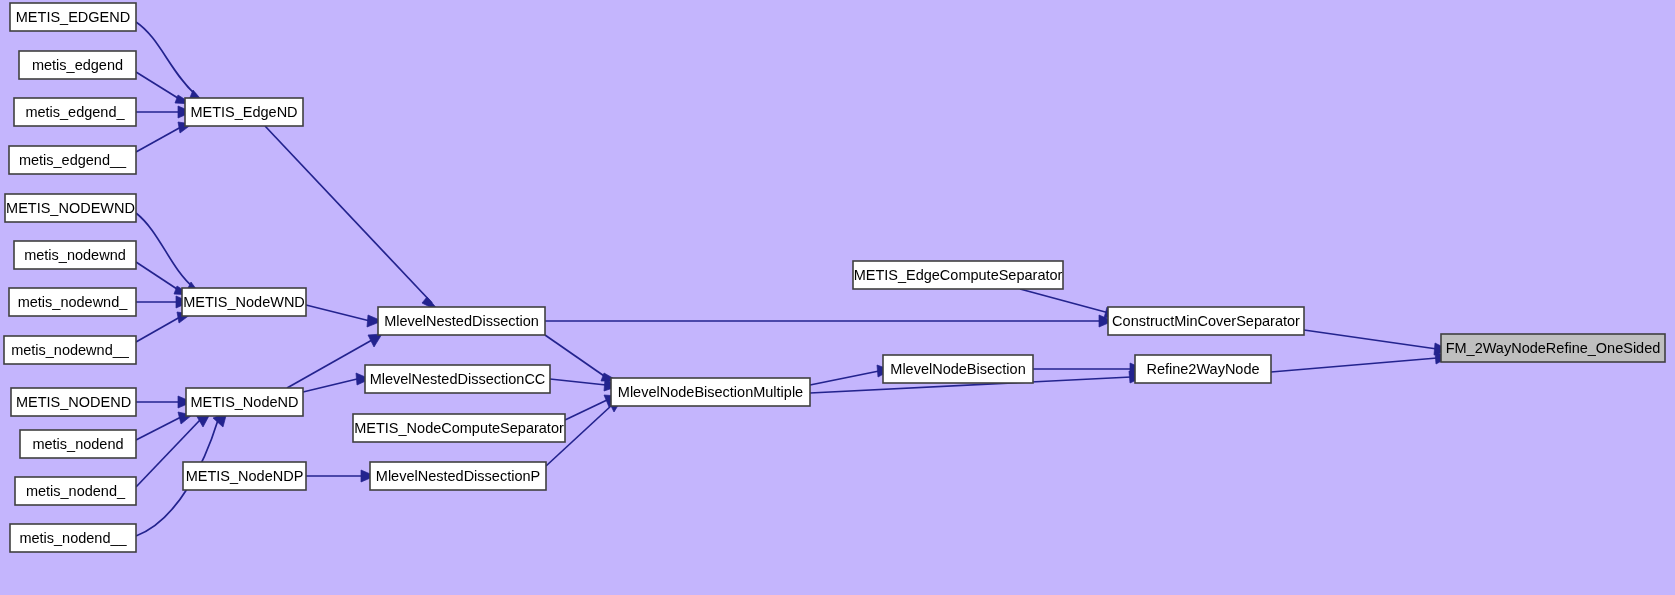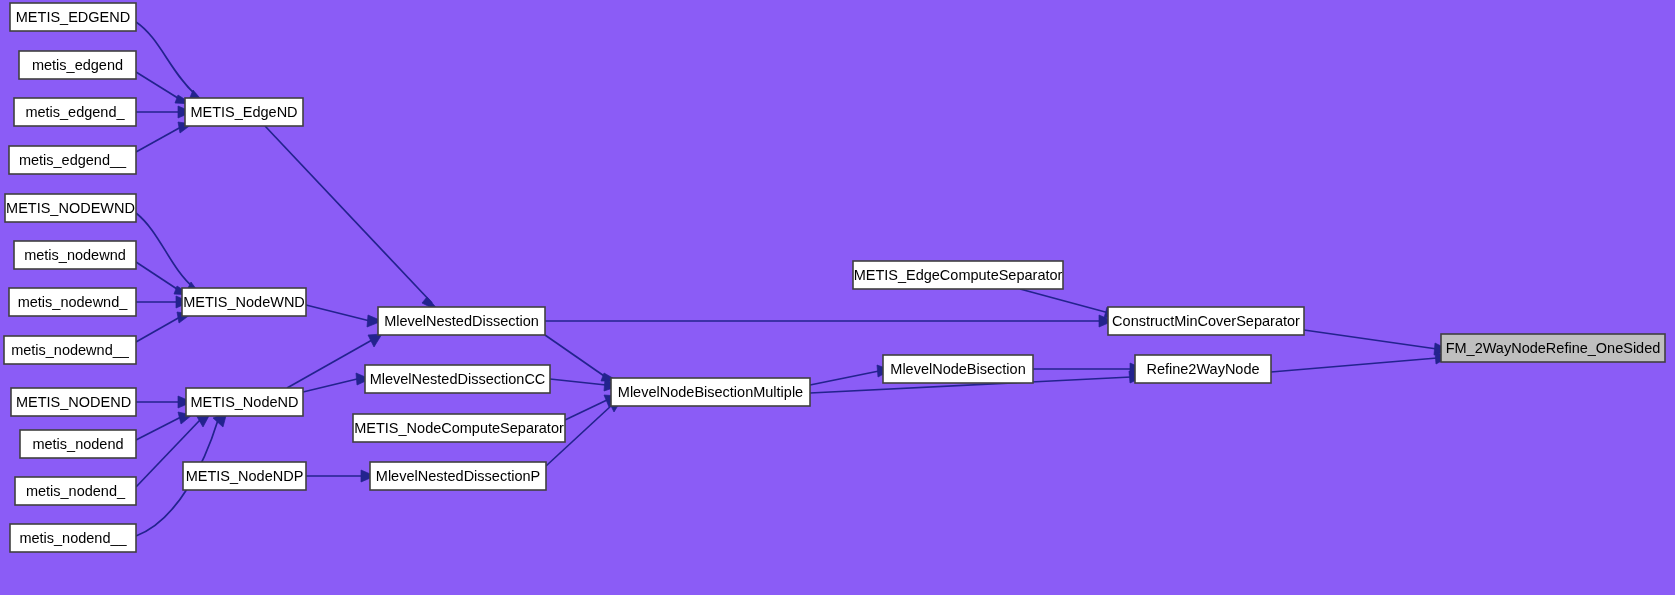"METIS_EDGEND" #canvas-wrap { background: #8b5cf6 -> #c4b5fd }
